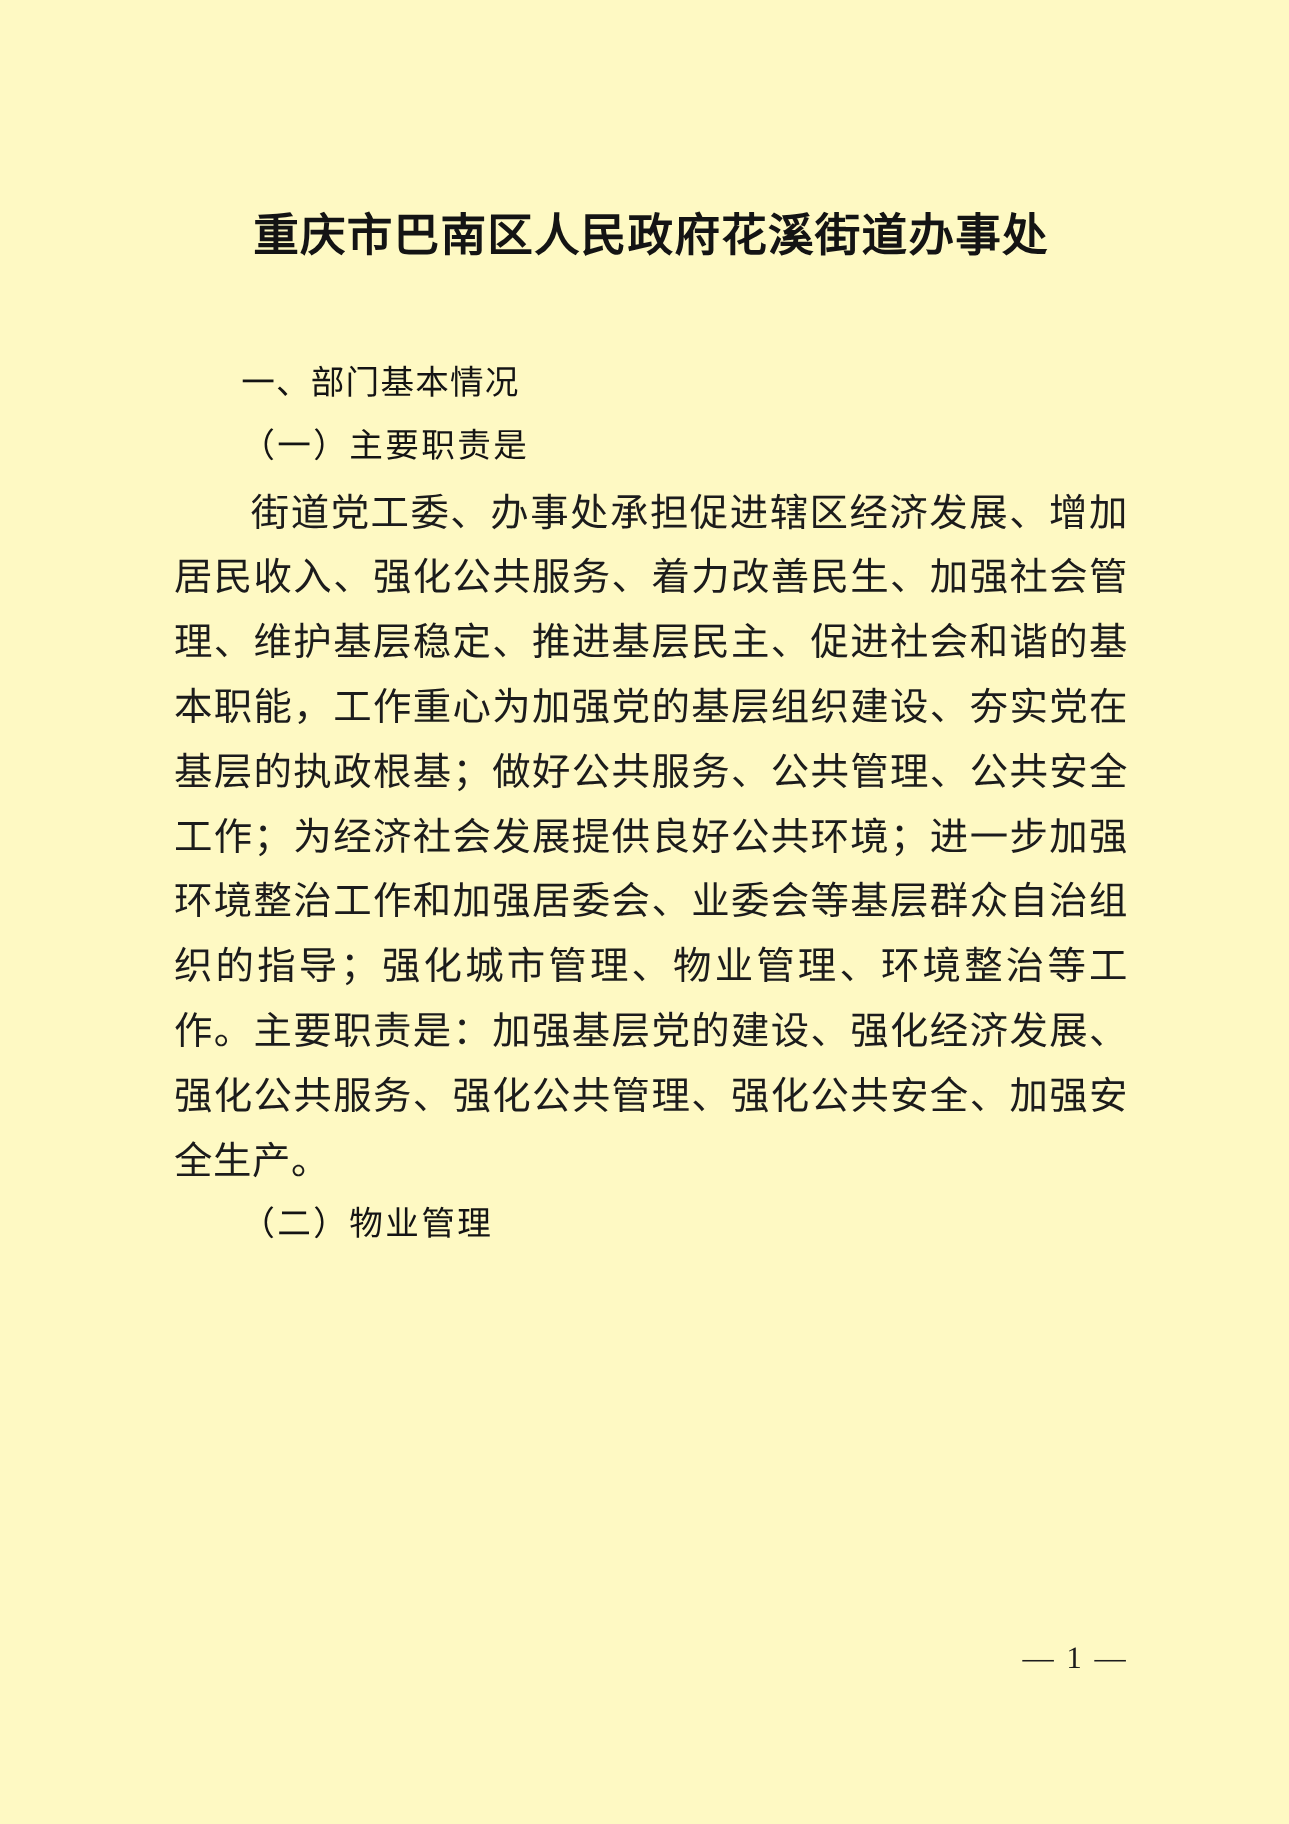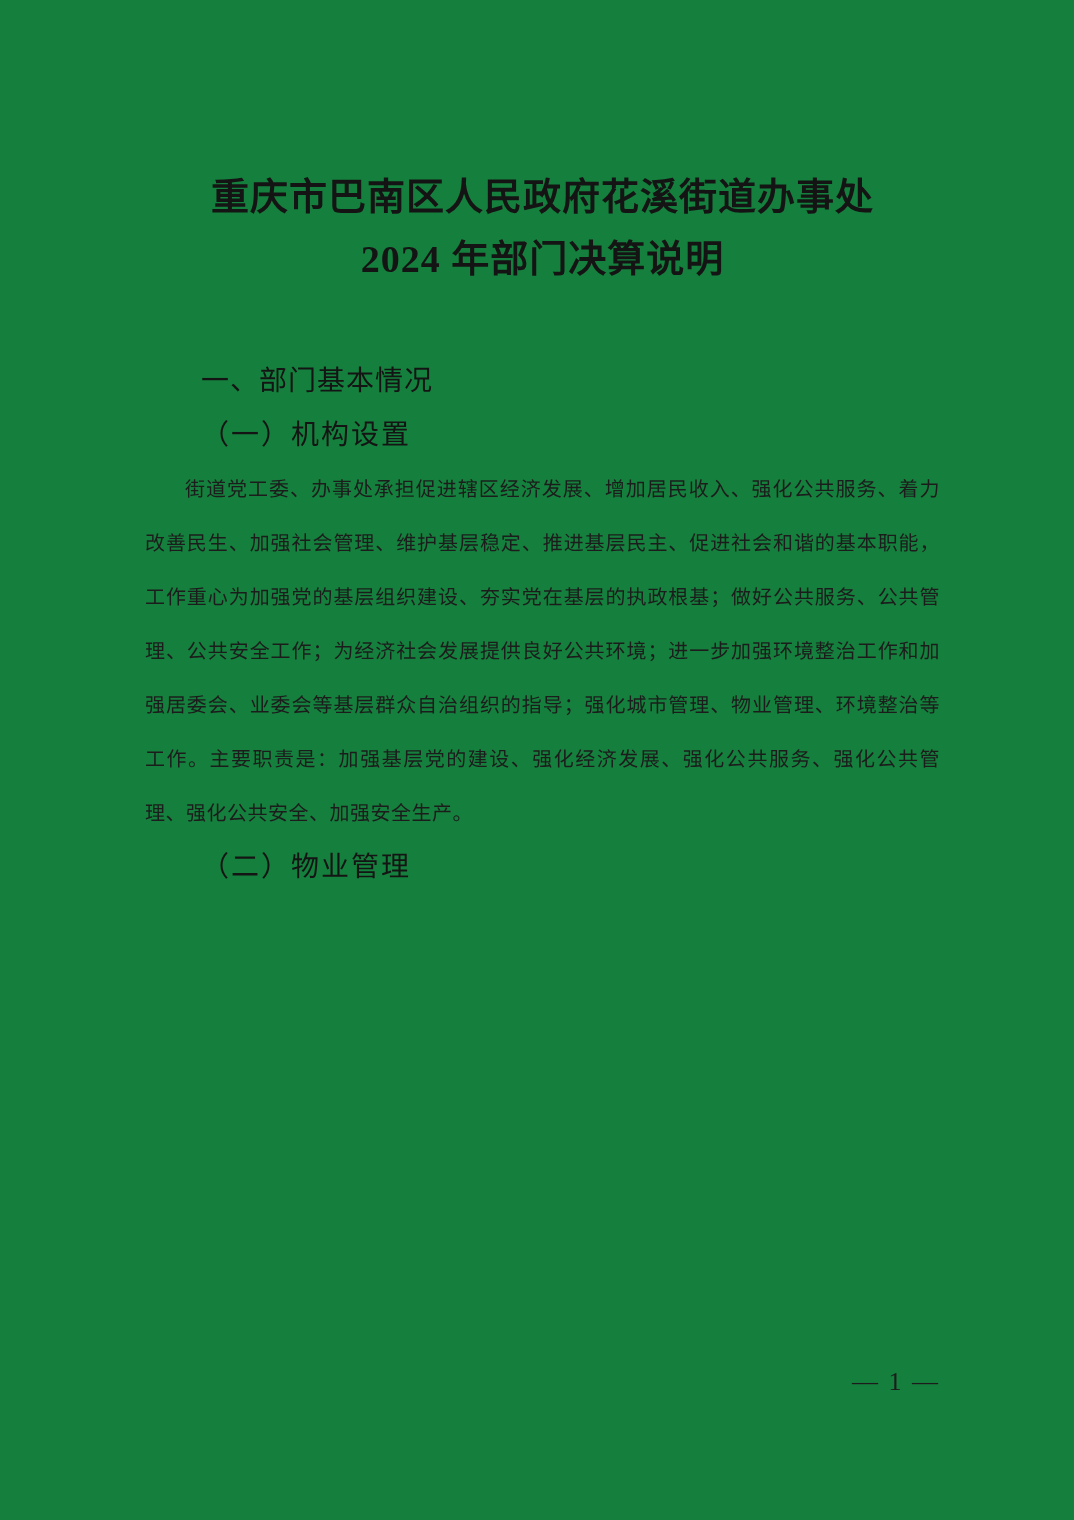"重庆市巴南区人民政府花溪街道办事处" .page { background: #15803d -> #fef9c3 }
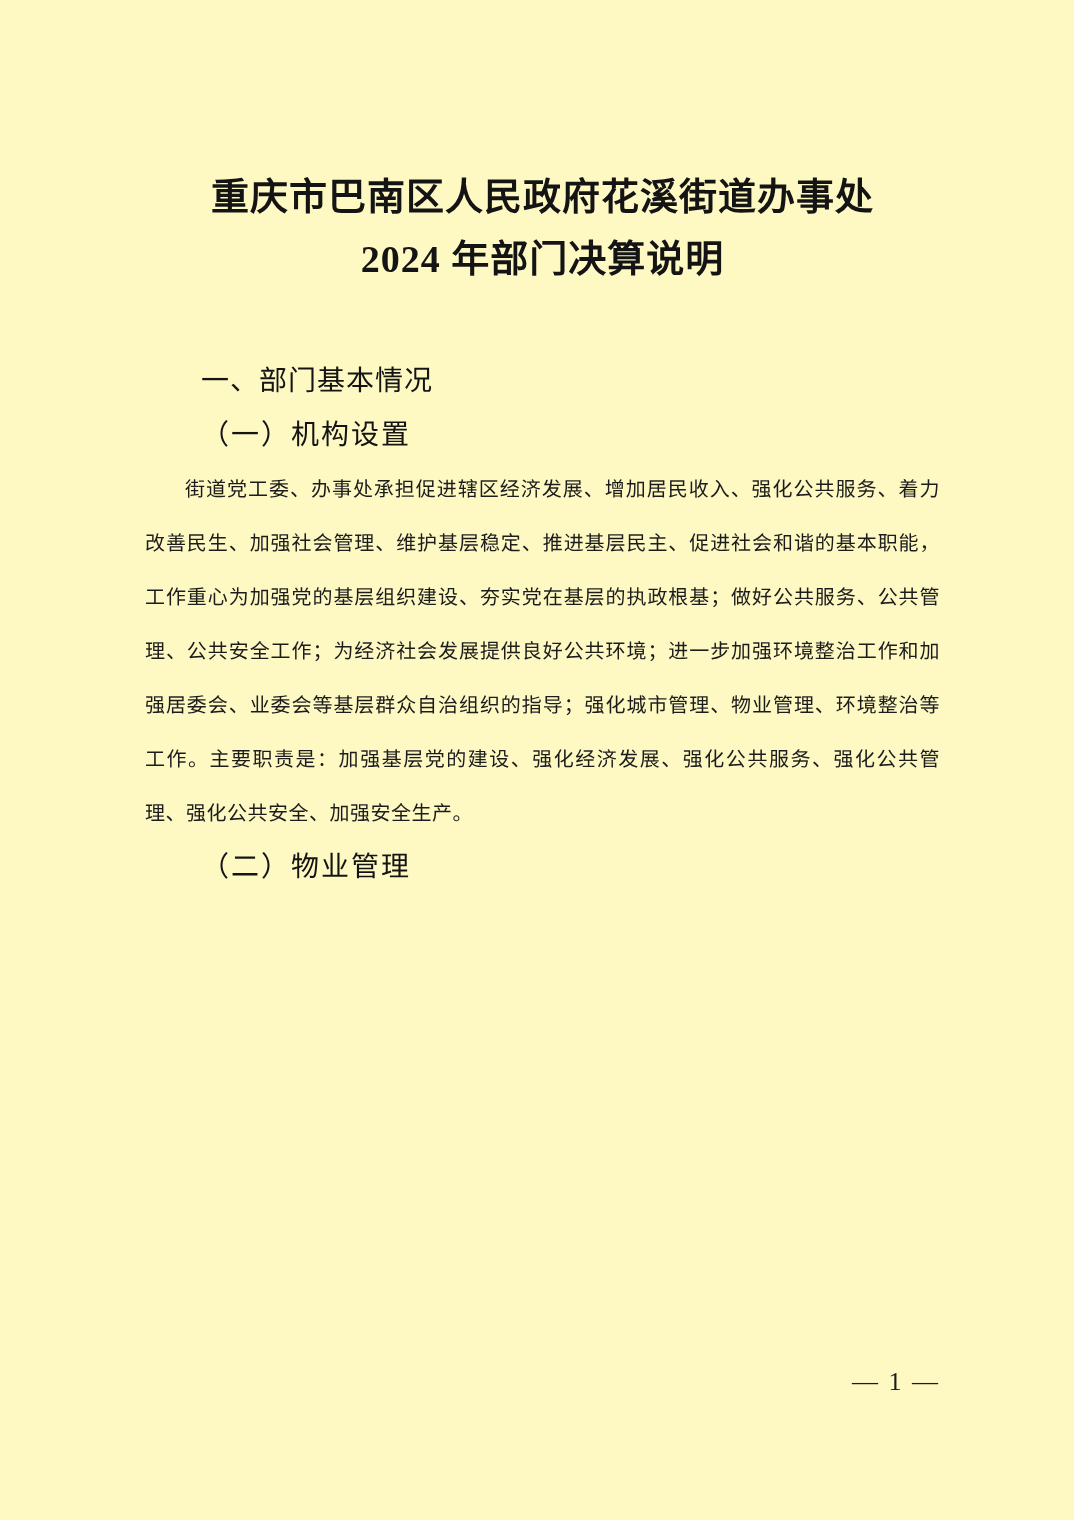"2024 年部门决算说明" div { html: <div>2024 年部门决算说明</div> -> none }
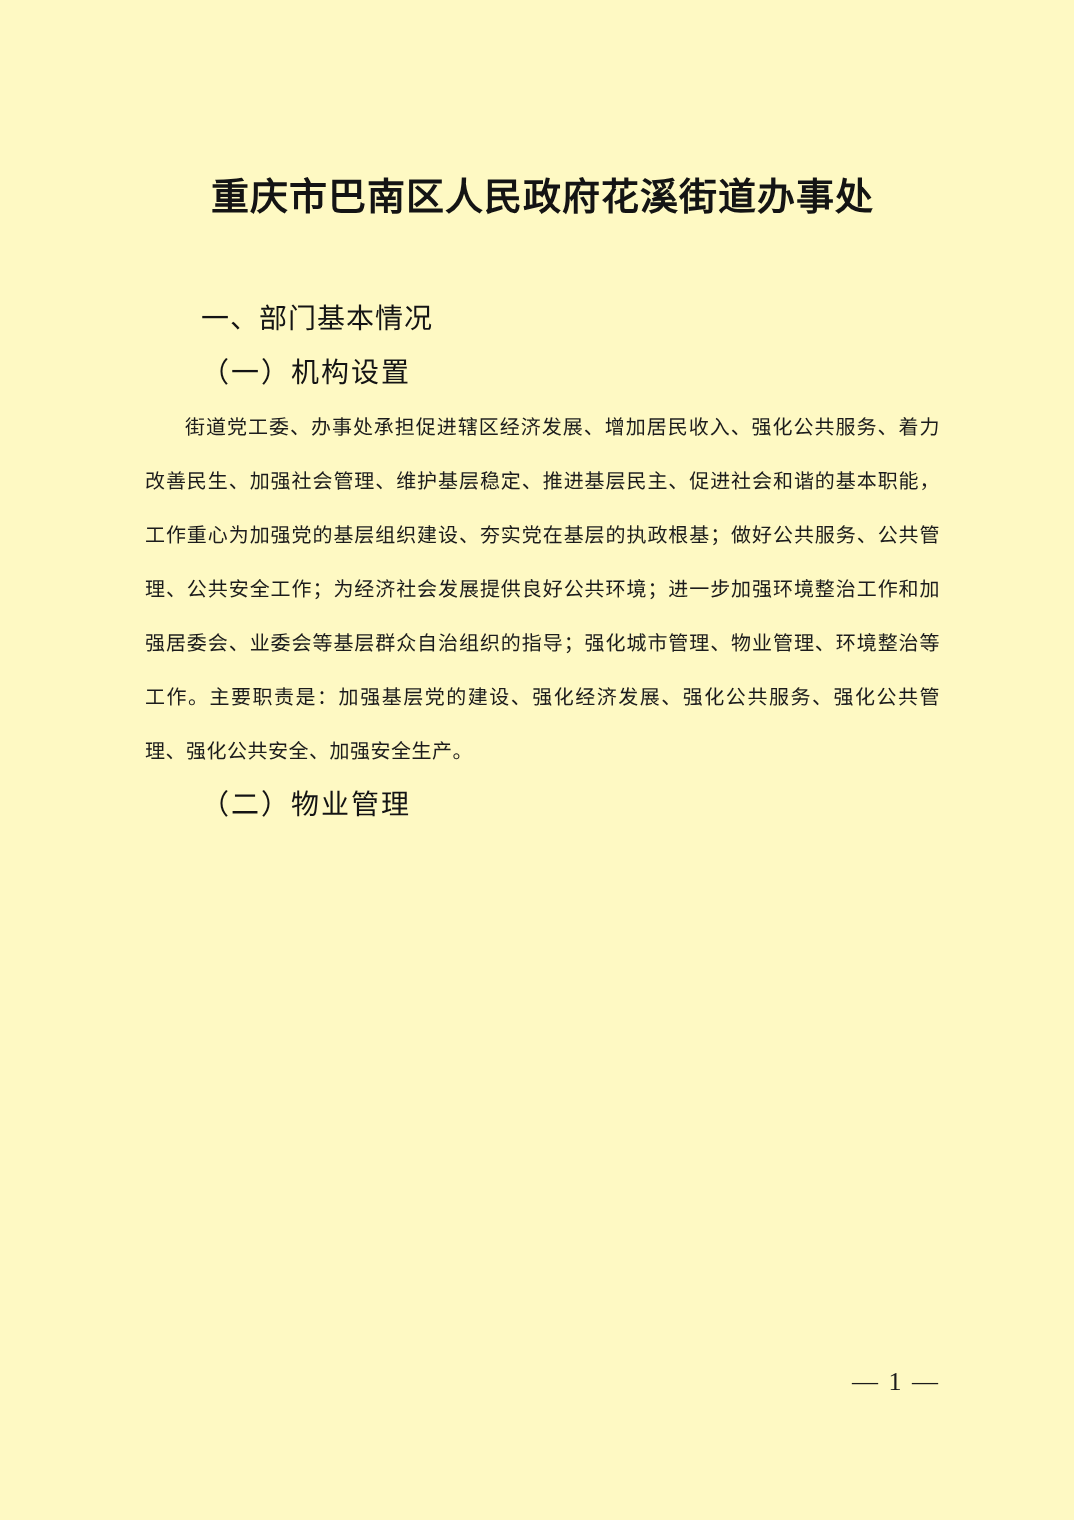"（一）机构设置" h3.sub-heading { text: 机构设置 -> 主要职责是 }
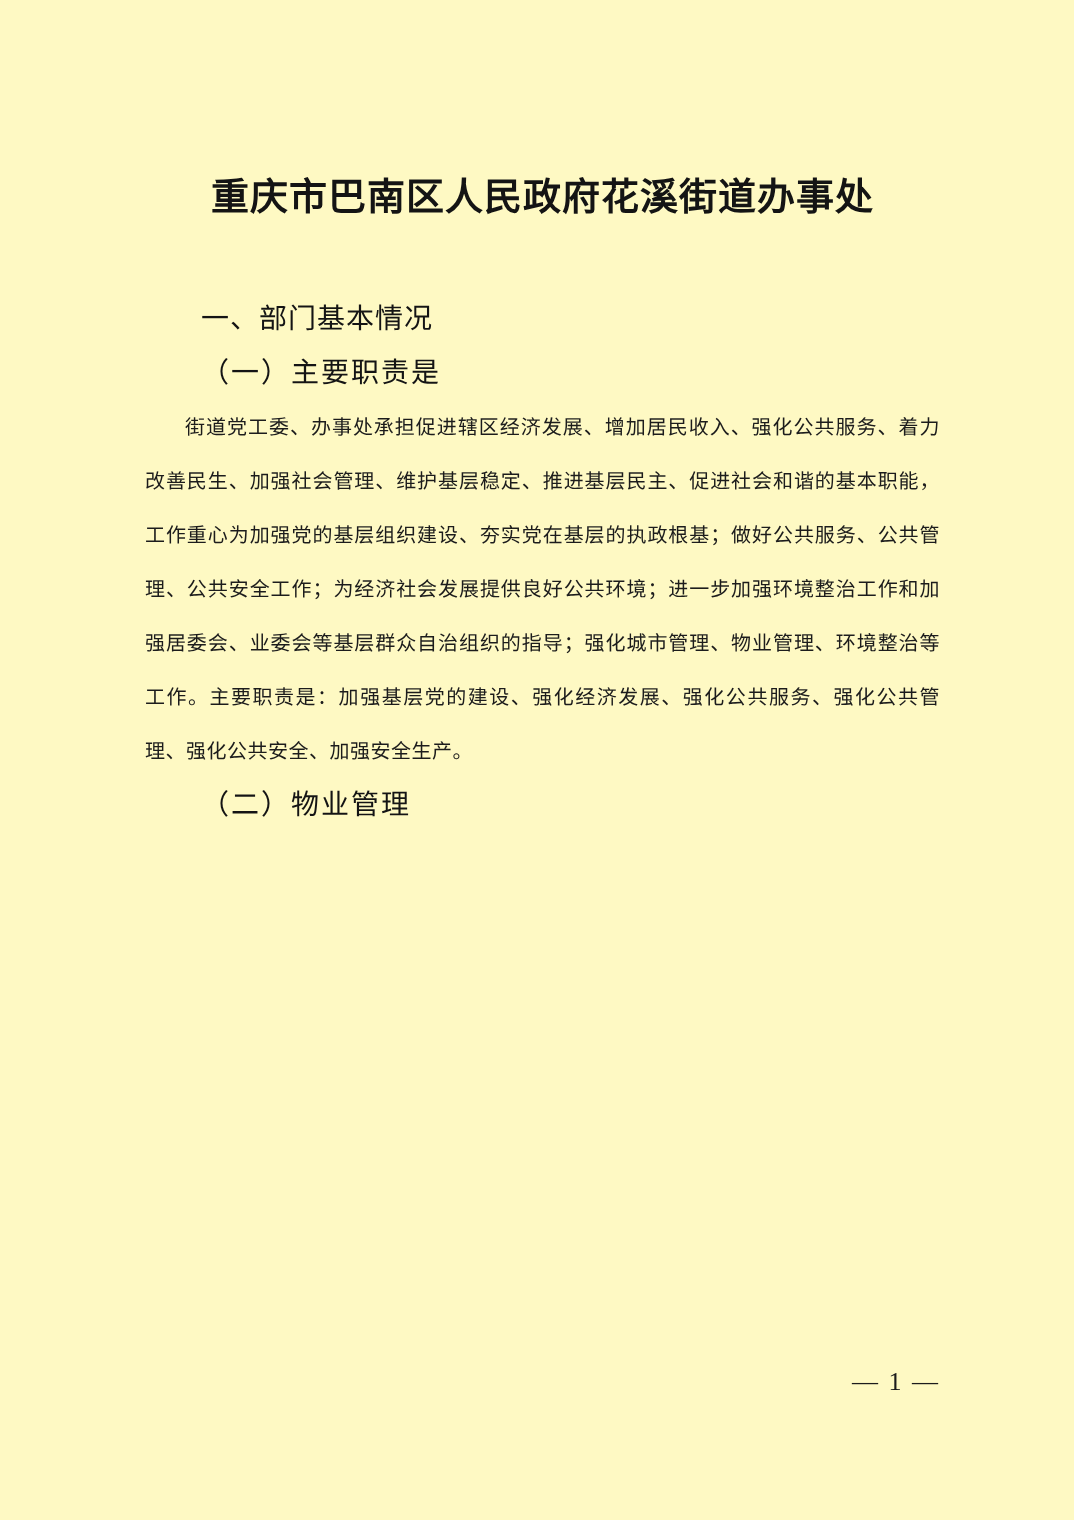"街道党工委、办事处承担促进辖区经济发展、增加居民收入、强化公共服务、着力改善民生" p.body-para { font-size: 20px -> 32px }
